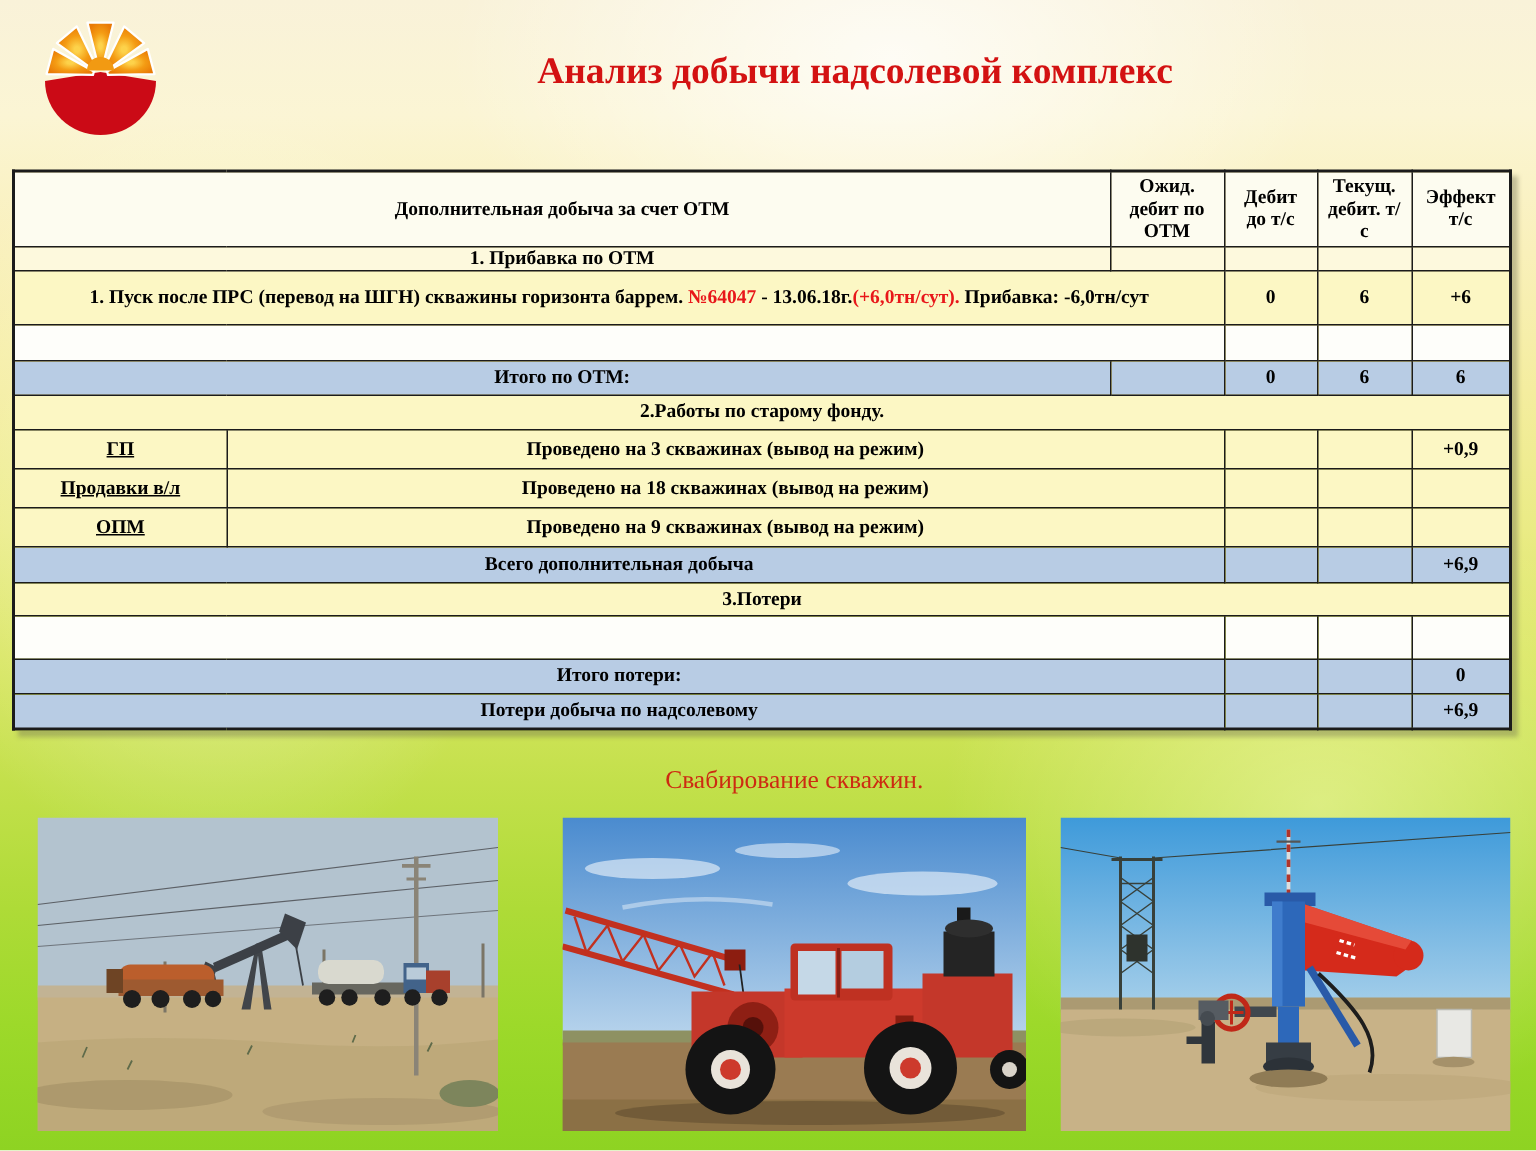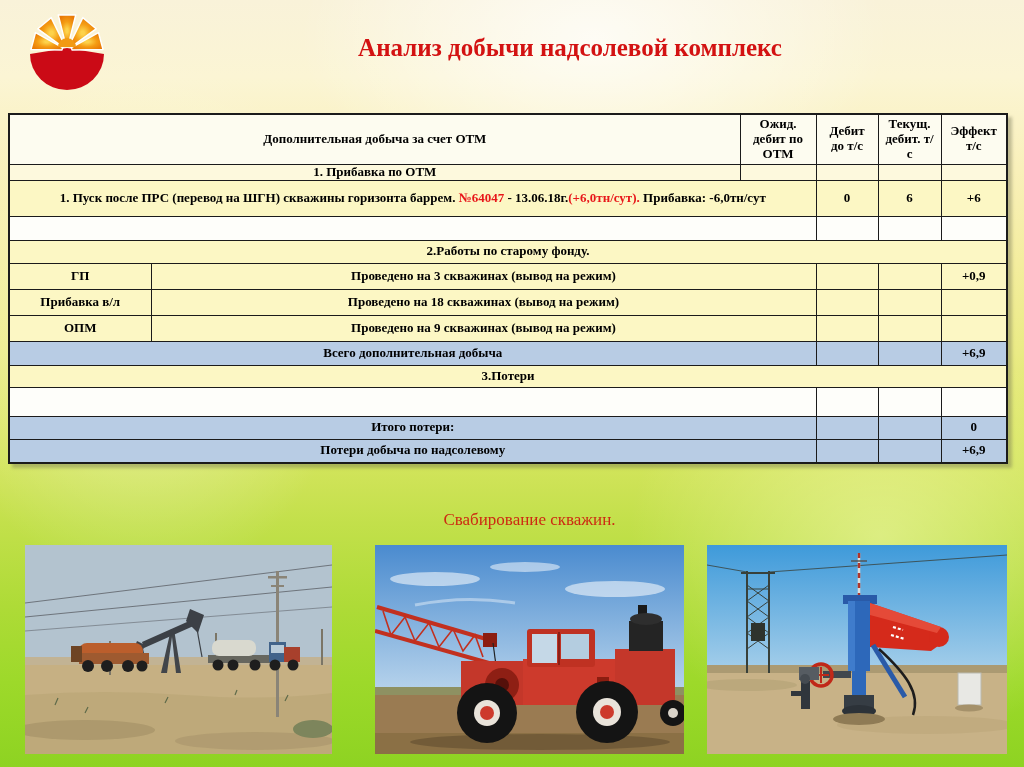"Итого по ОТМ:" tr.bg-blue { html: none -> <tr> <td>Итого по ОТМ:</td> <td></td> <td>0</td> <td>6</td> <td>6</td> </tr> }
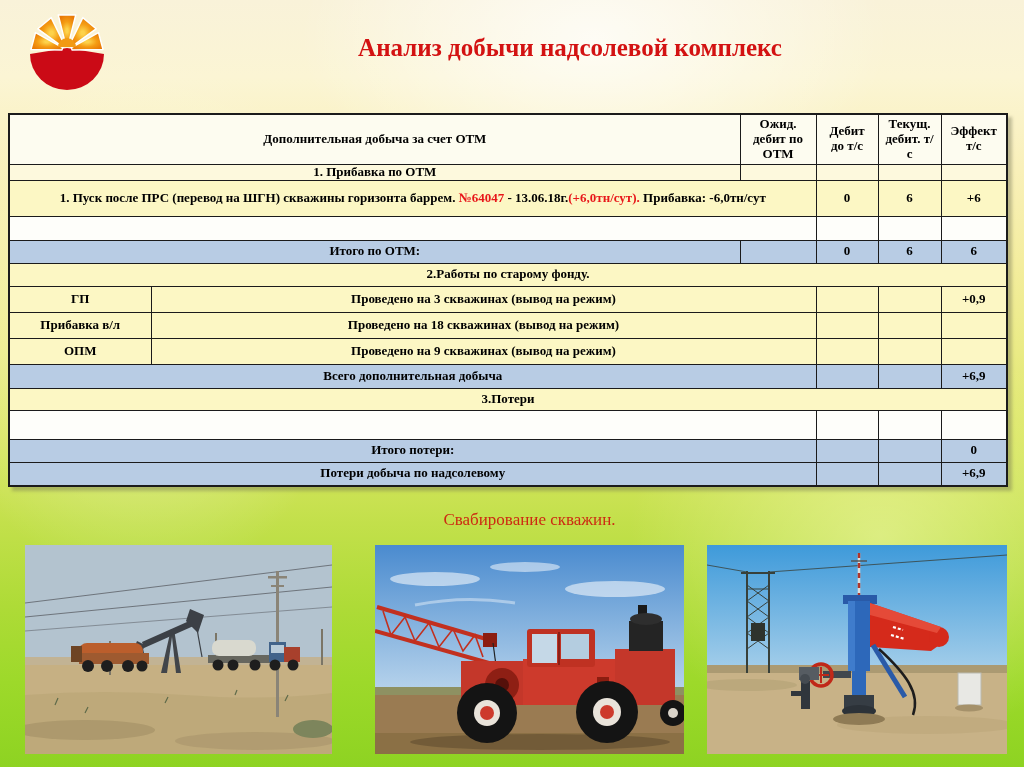"ГП" .center { text-decoration: none -> underline }
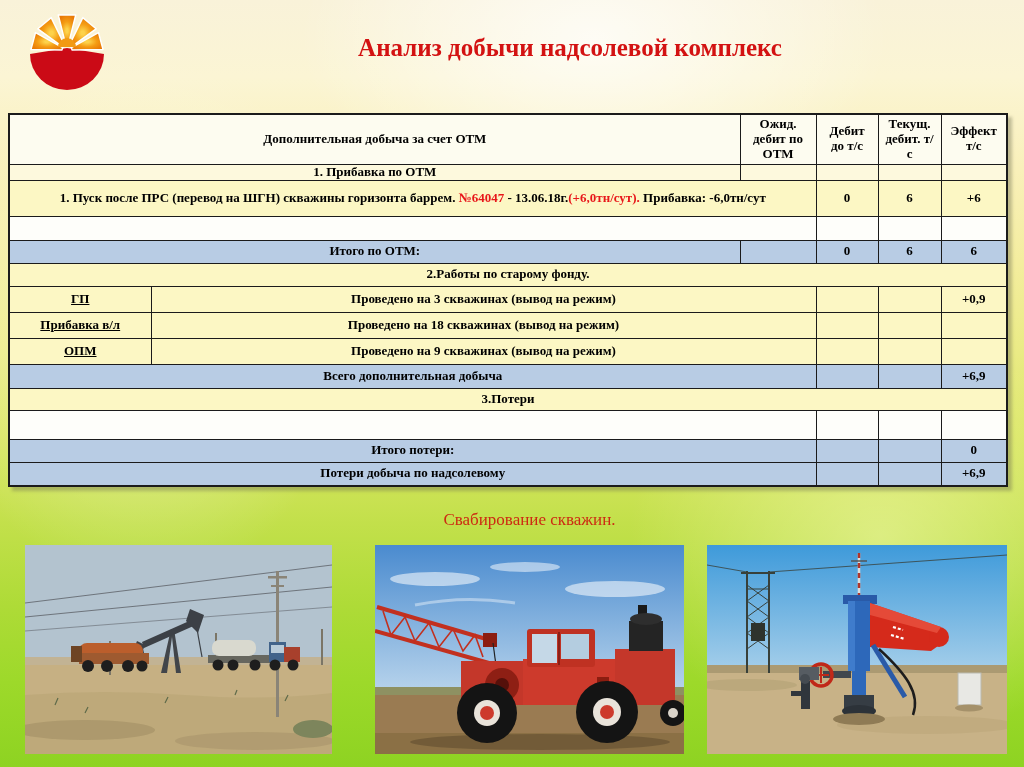"Прибавка в/л" td.center { text: Прибавка -> Продавки }
